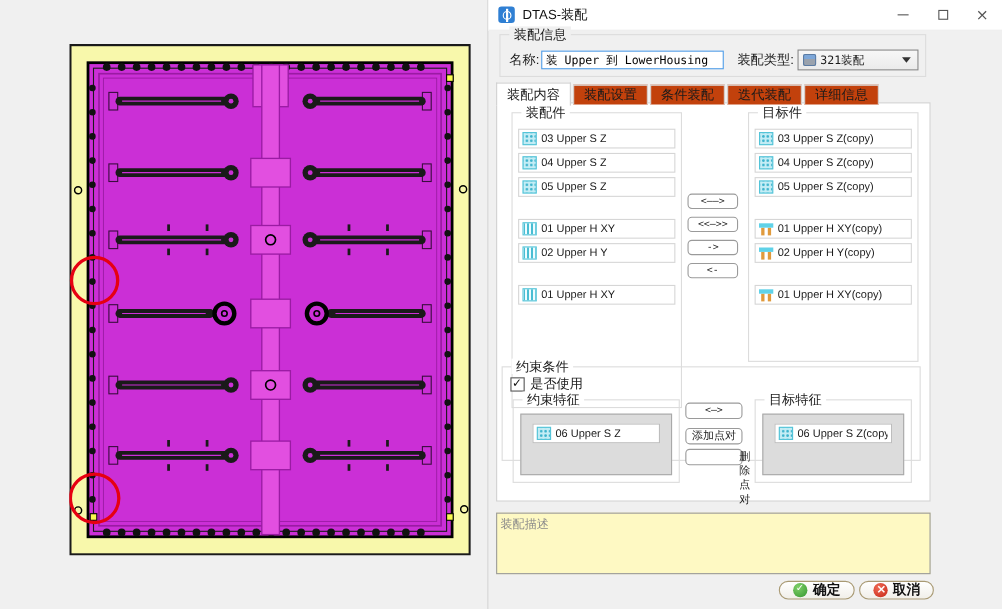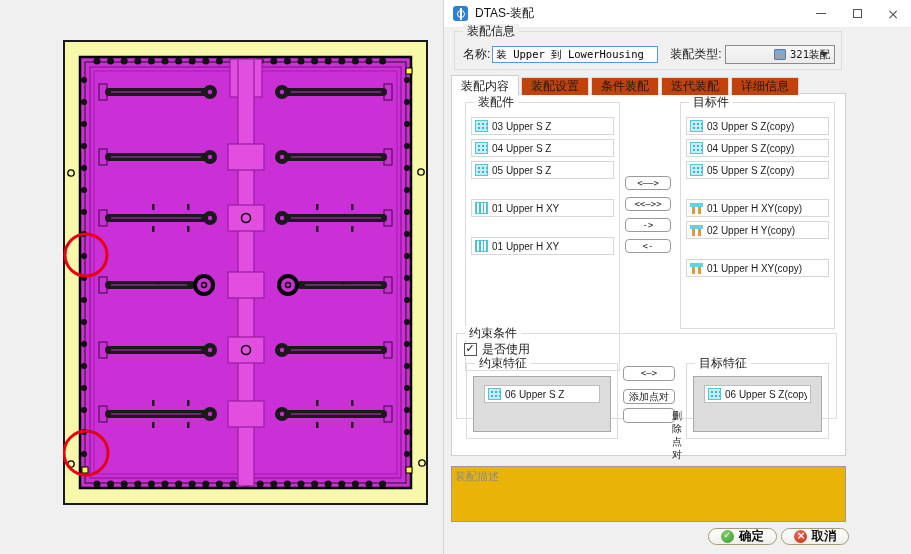"321装配" #type-select { justify-content: flex-end -> none }
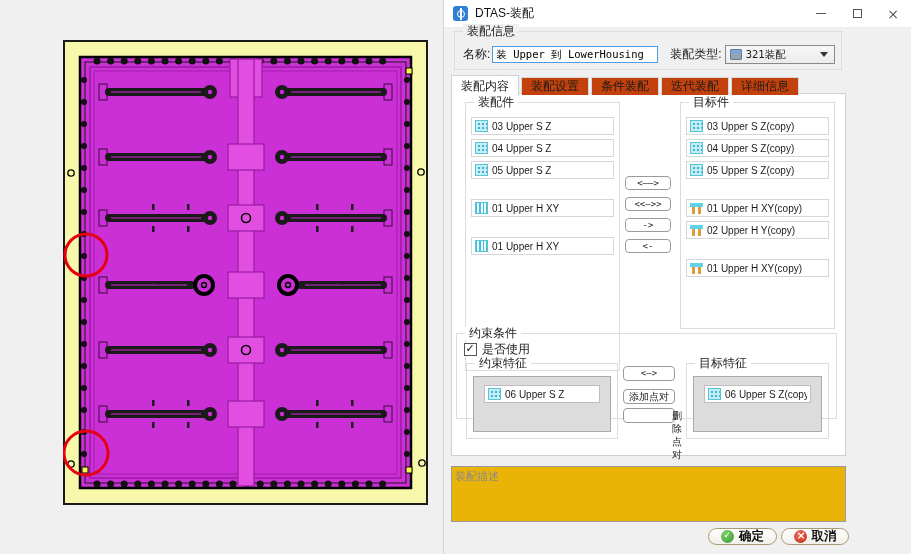"02 Upper H Y" div.list-item { html: none -> <div> <span></span> <span>02 Upper H Y</span> </div> }
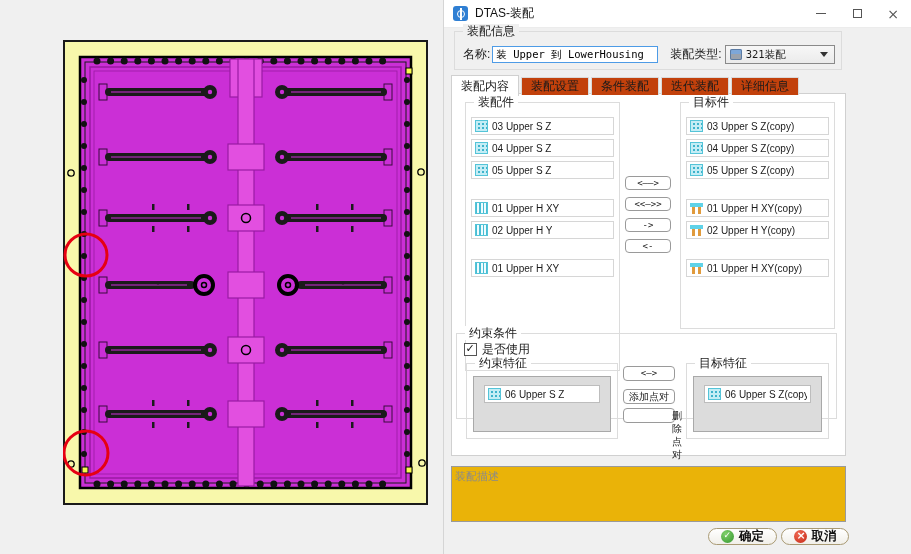"装配描述" #desc-box { background: #eab308 -> #fef9c3 }
